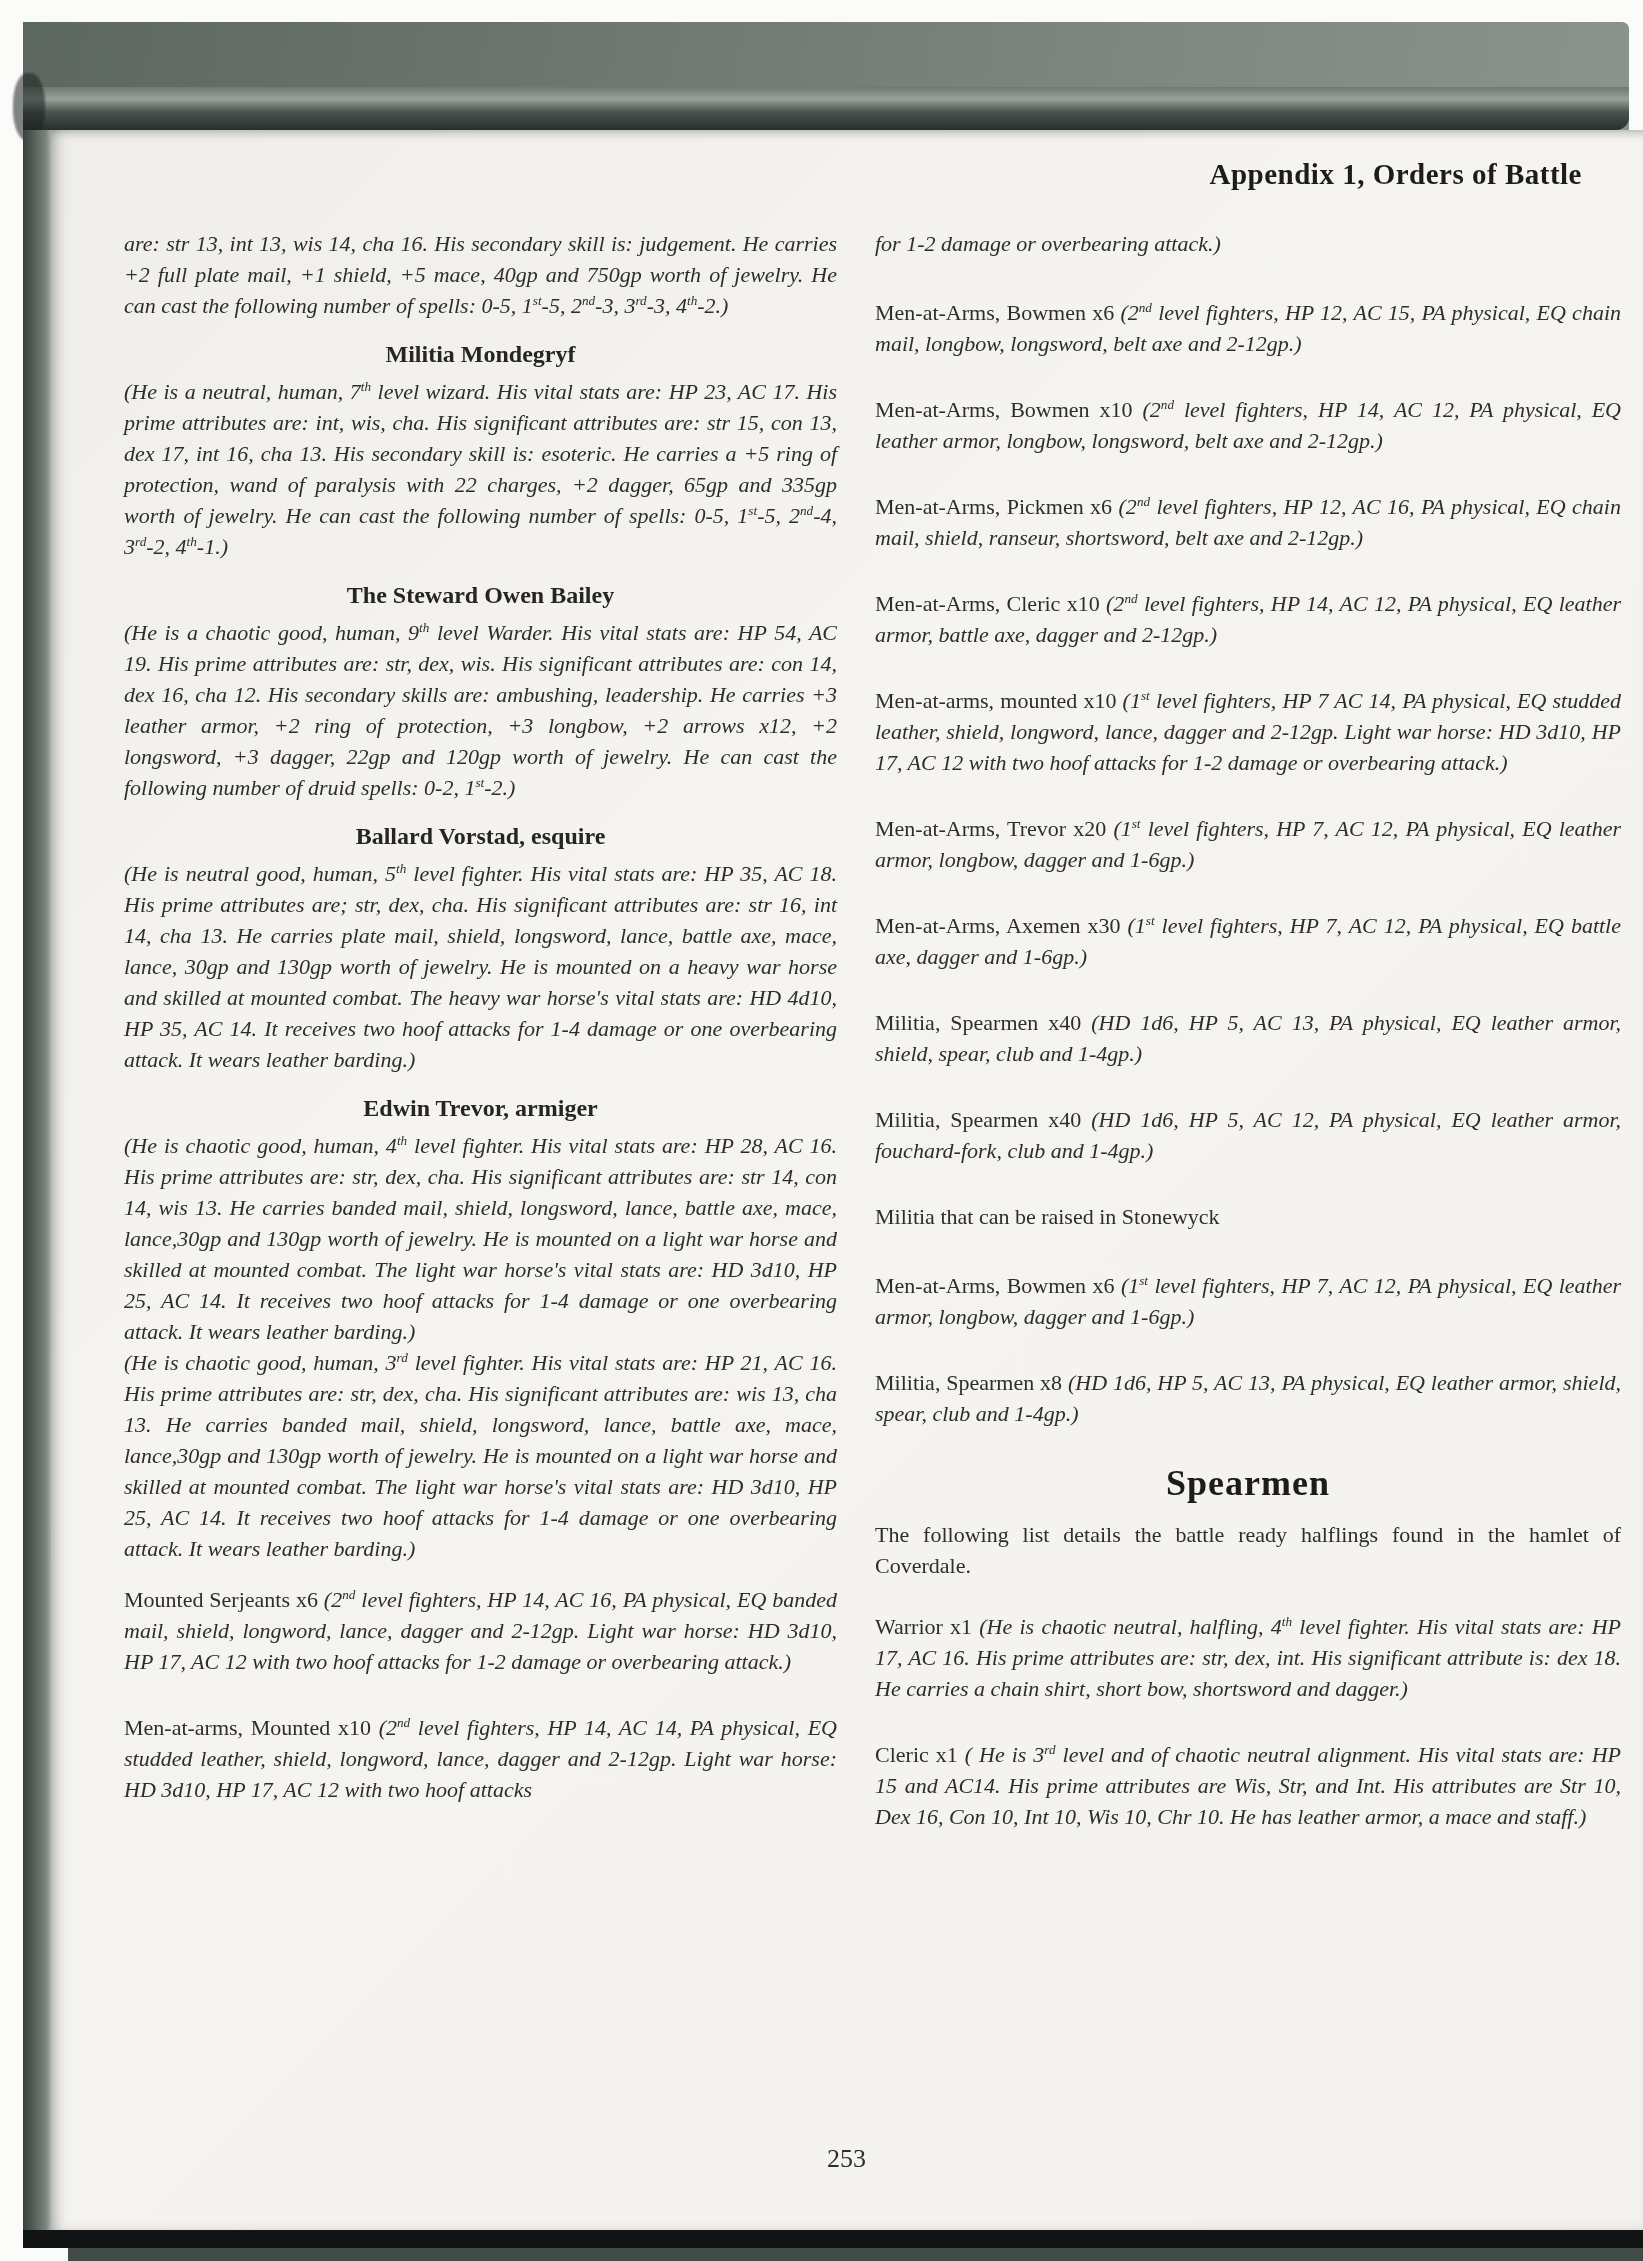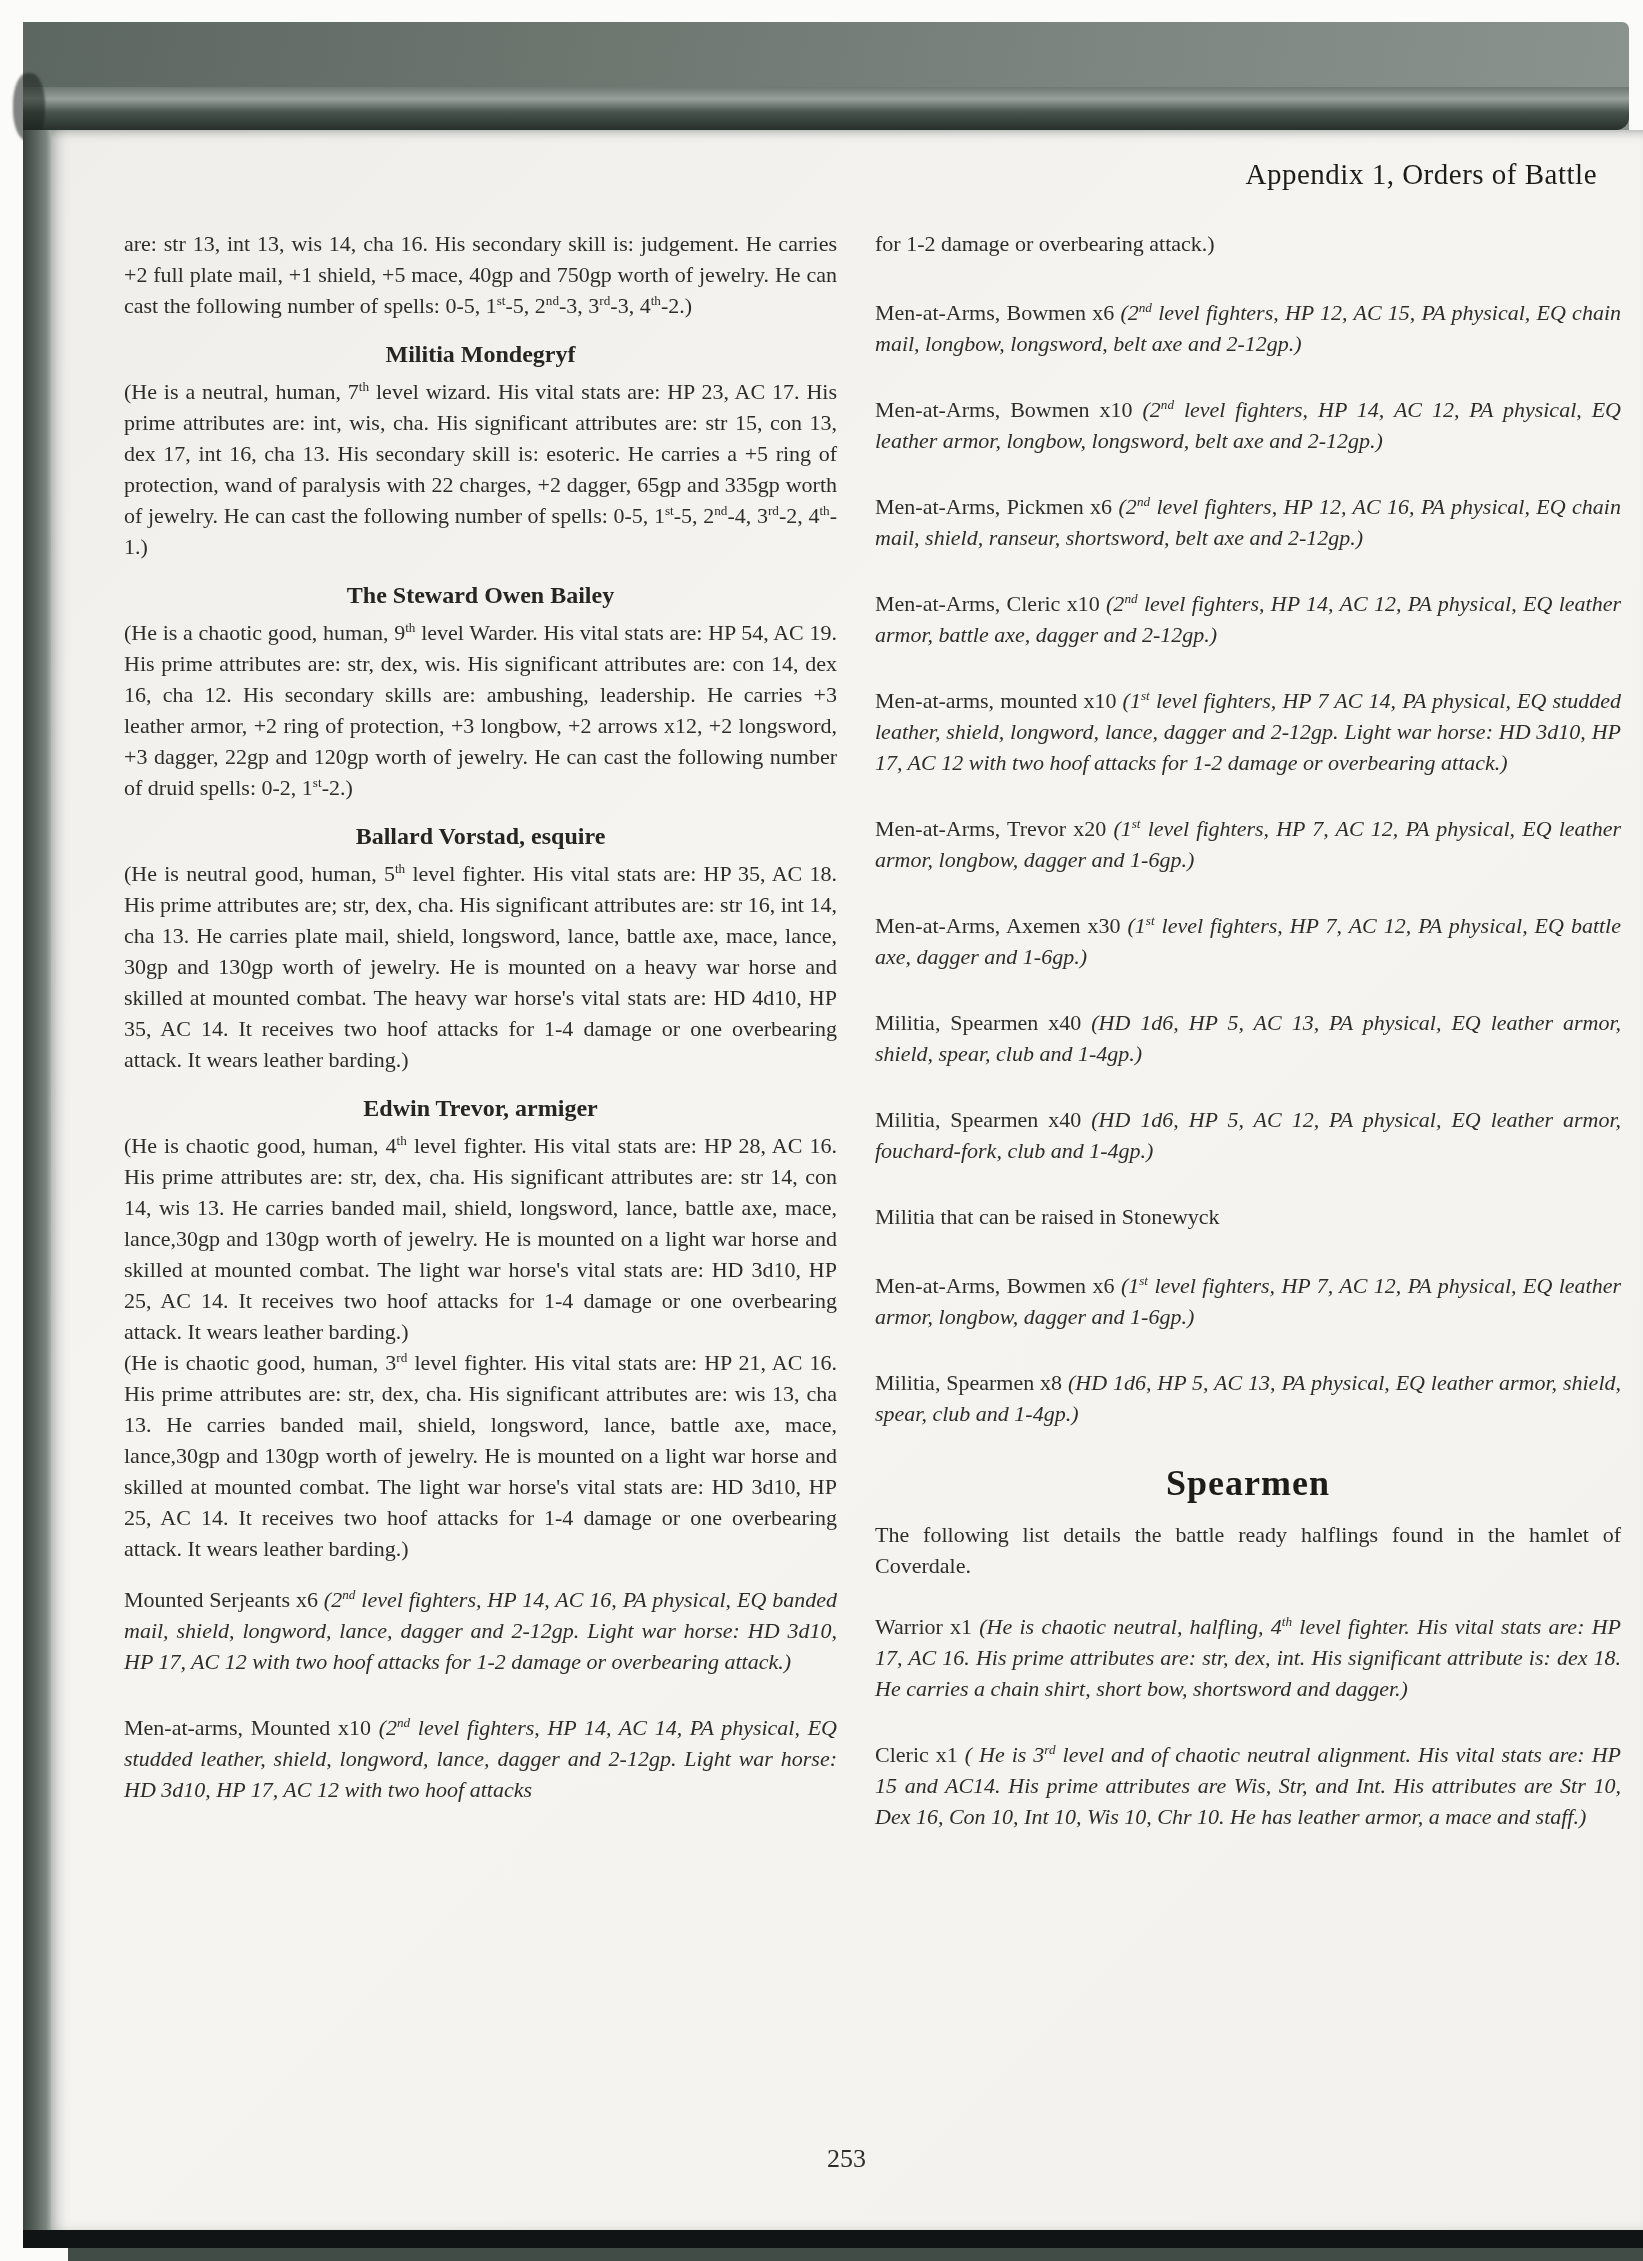"Appendix 1, Orders of Battle" .page-header { font-weight: 400 -> 700; right: 47px -> 62px }
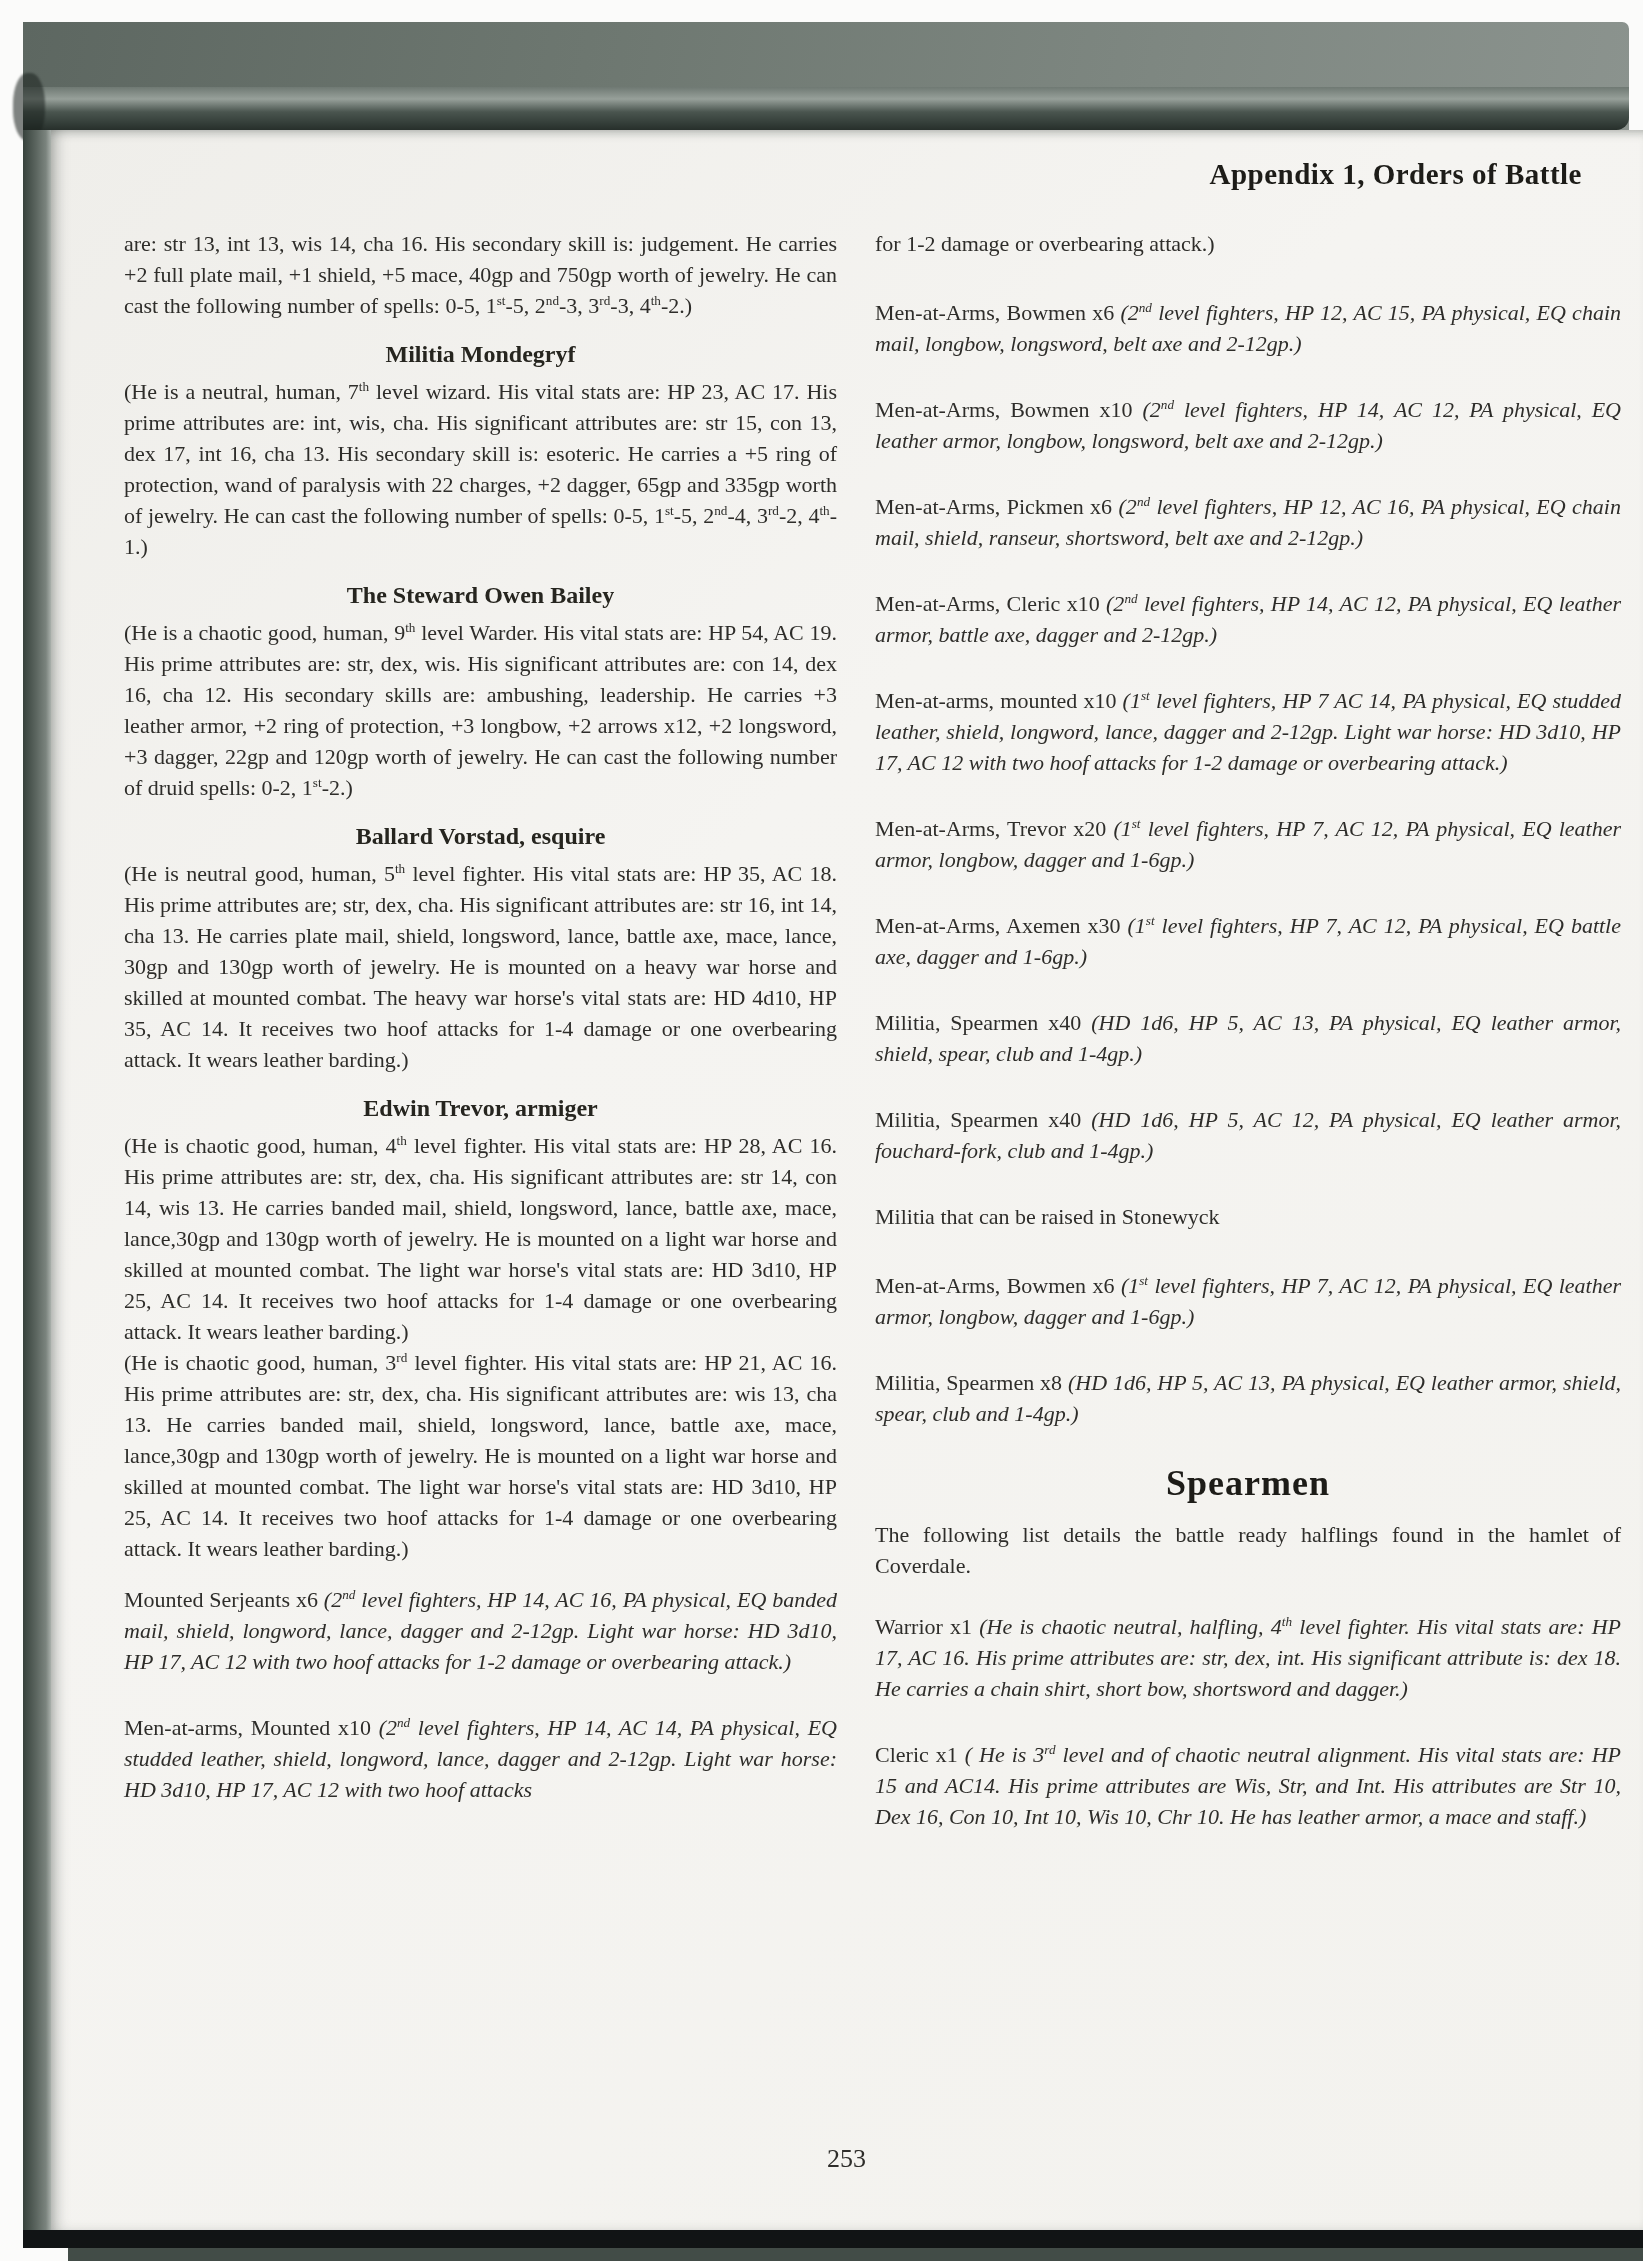"are: str 13, int 13," .italic { font-style: none -> italic }
